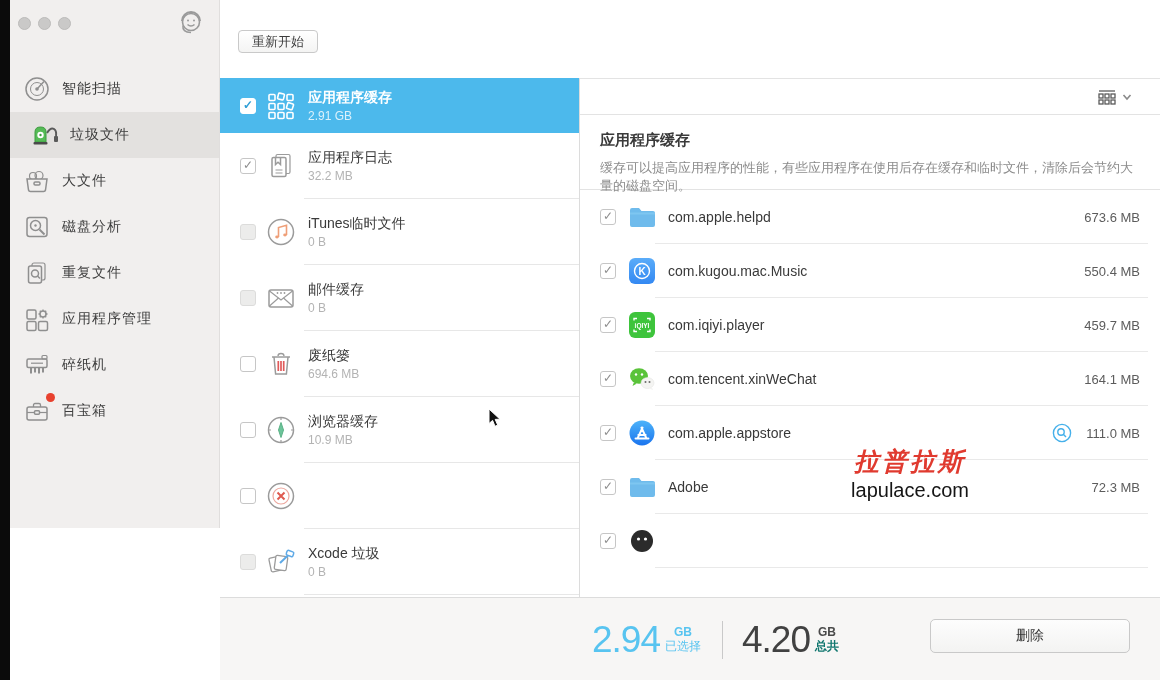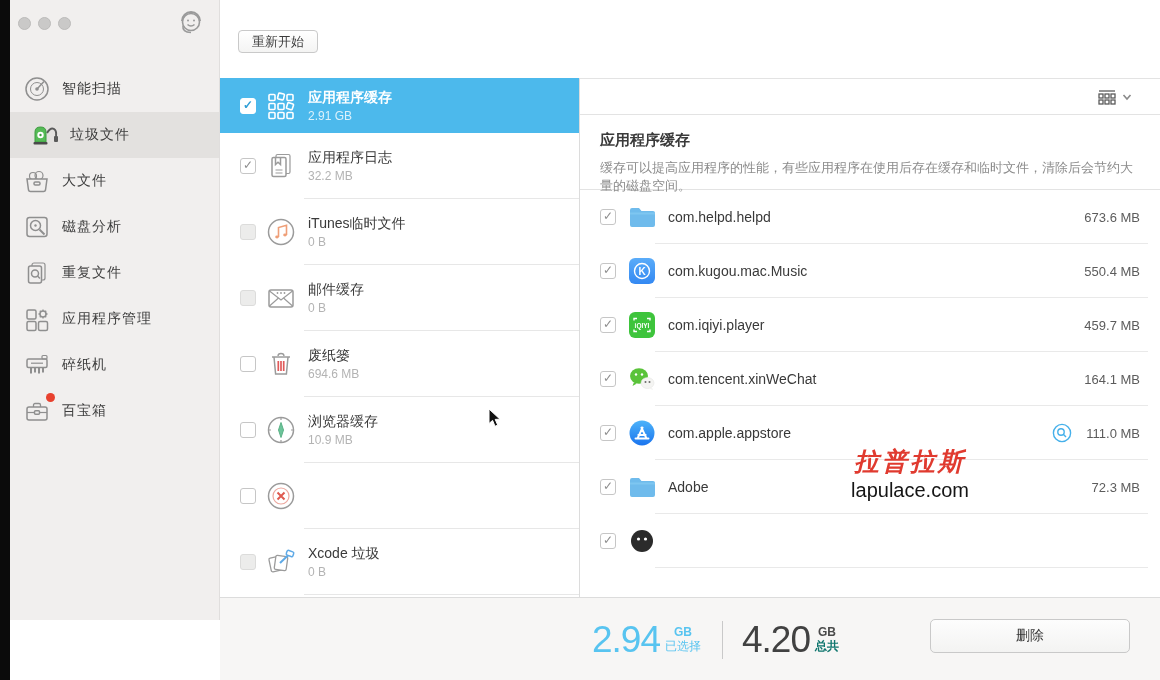"智能扫描" .sidebar { height: 620px -> 528px }
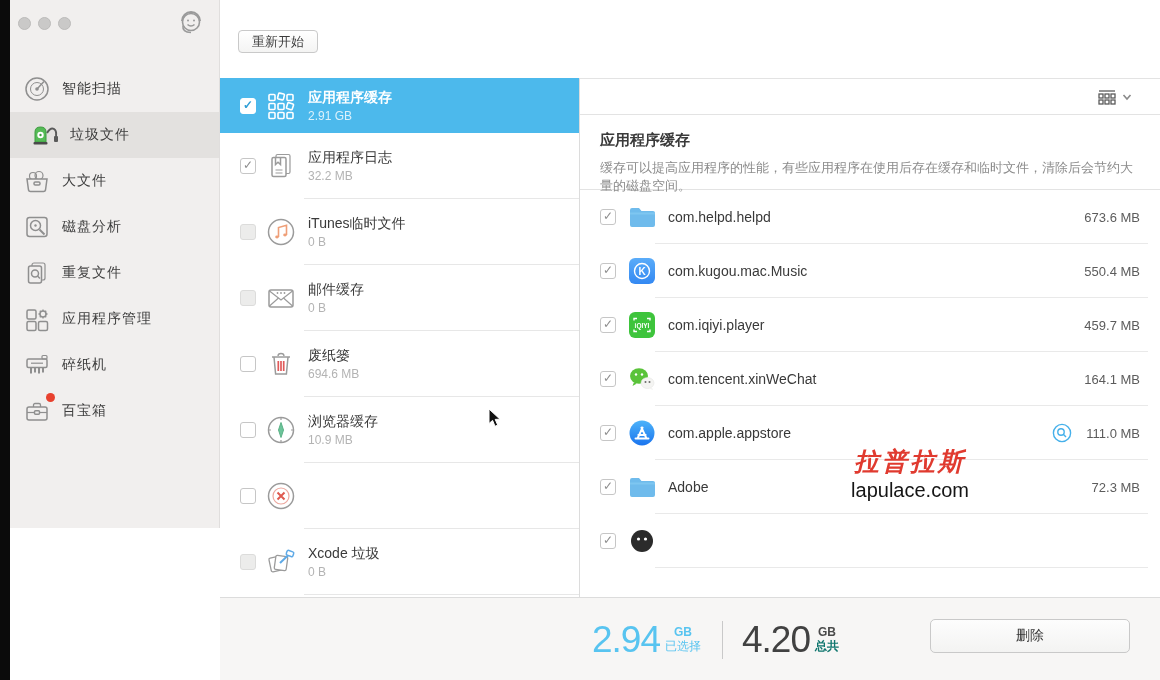"com.helpd.helpd" span.app-name { text: com.helpd.helpd -> com.apple.helpd }
